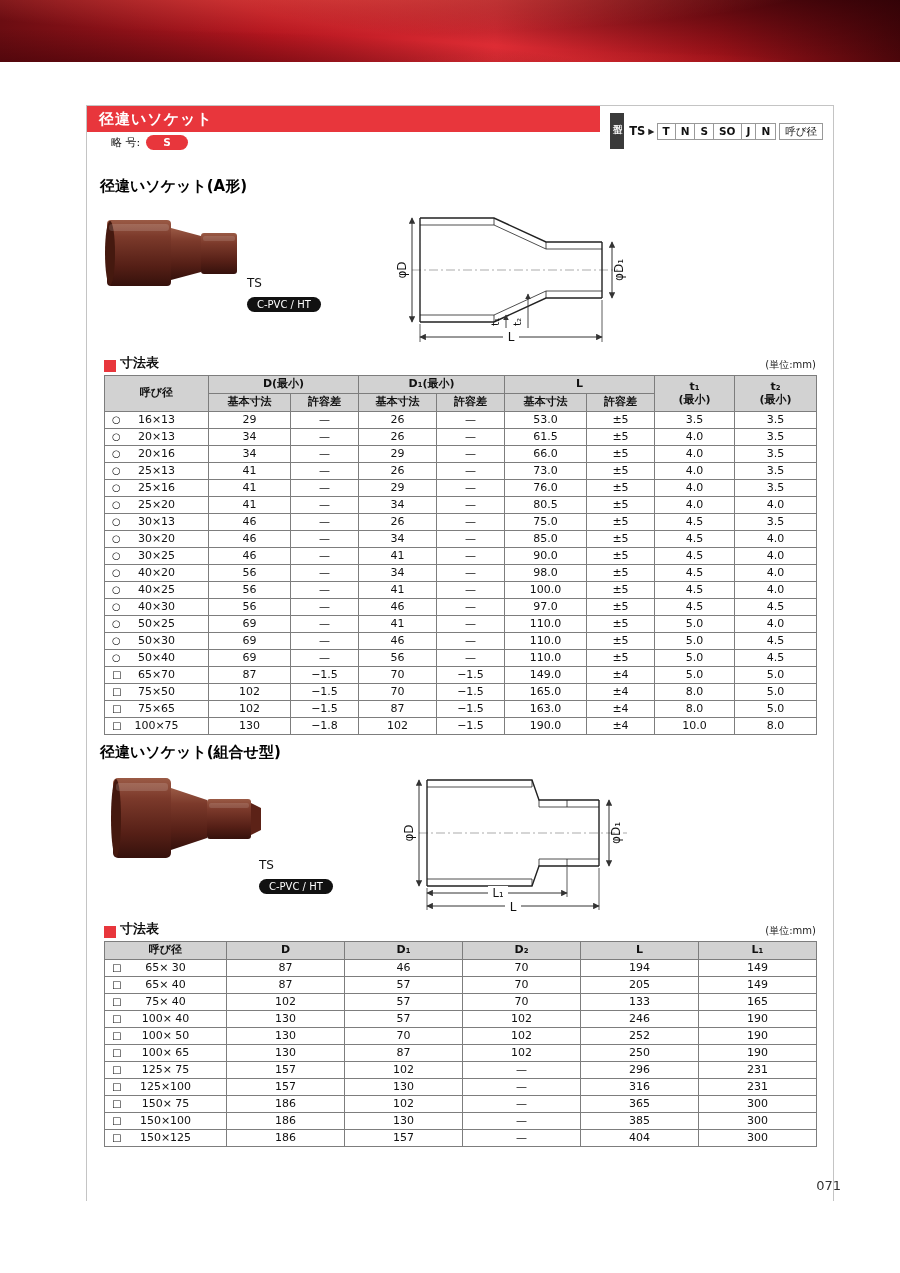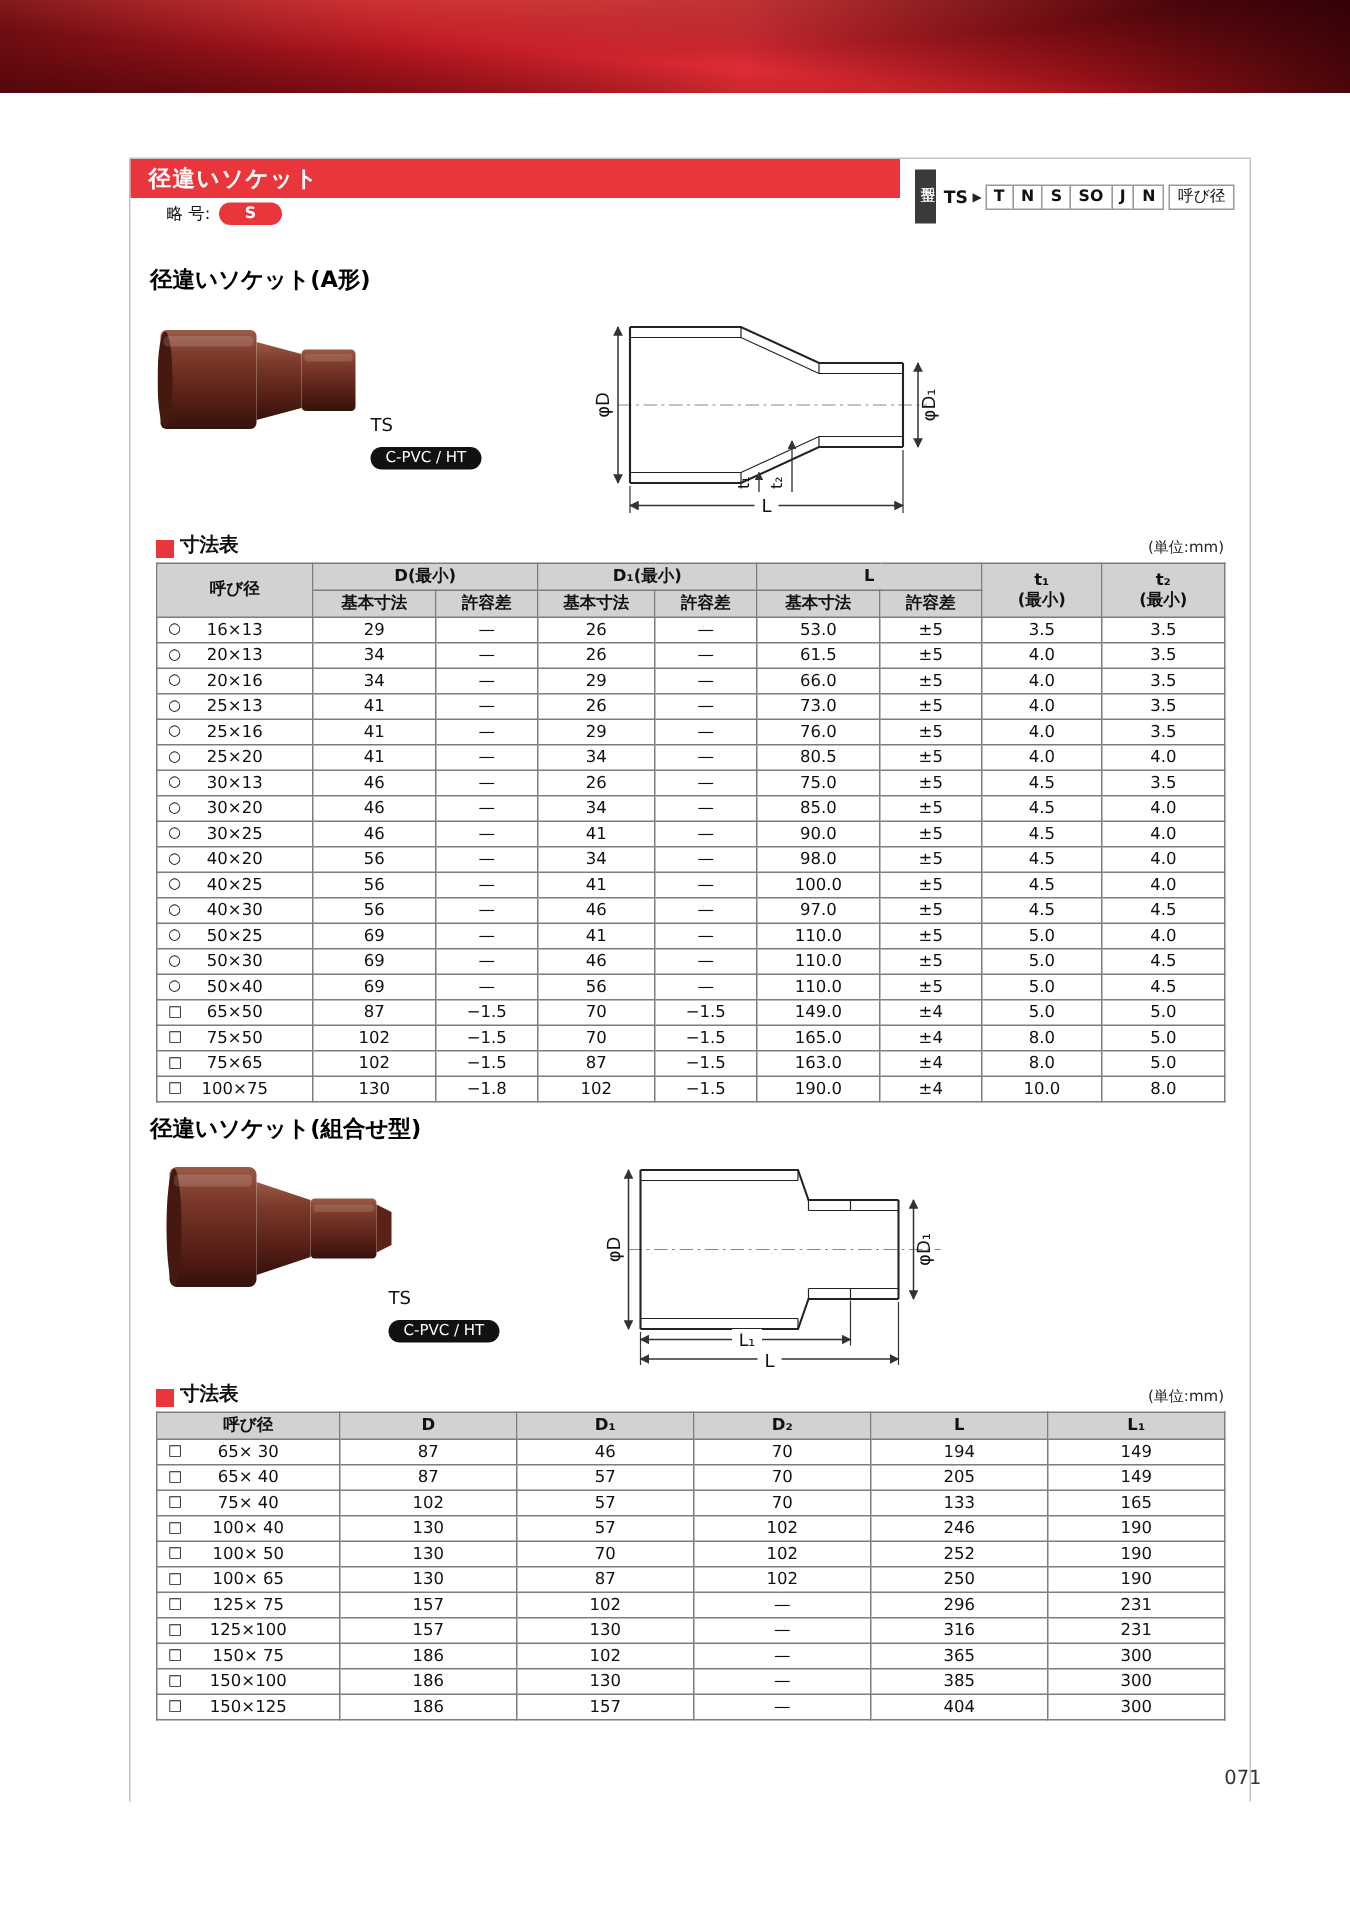"65×50" span.size { text: 50 -> 70 }
